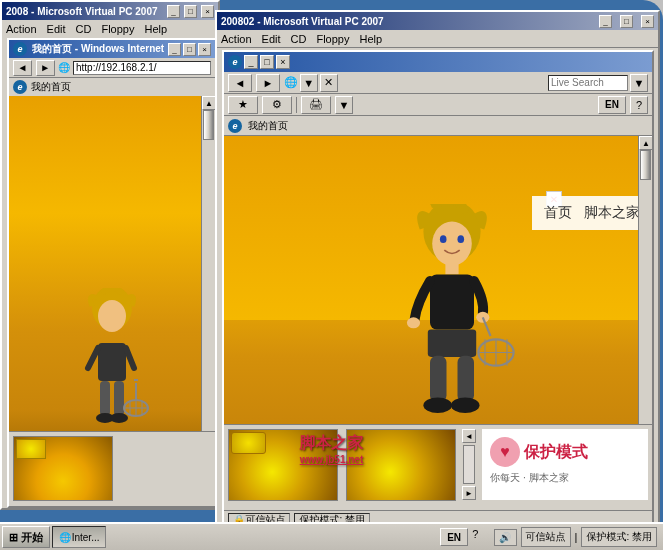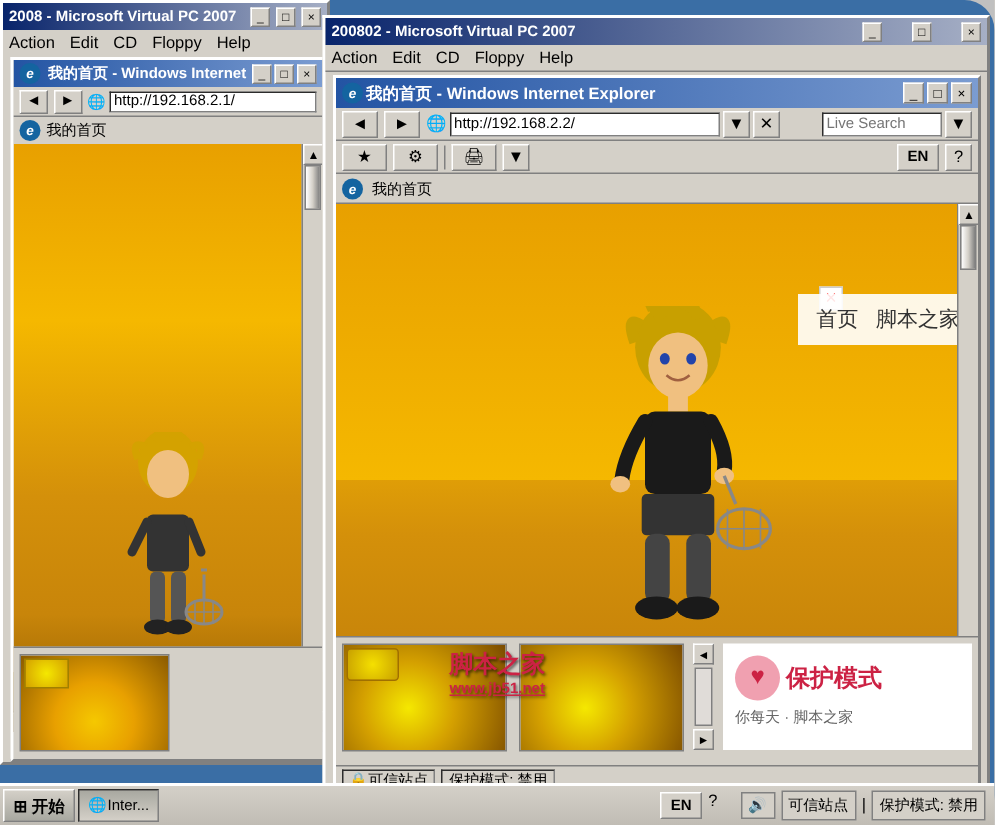"200802 - Microsoft Virtual PC" .vpc-titlebar-front { gap: 20px -> 8px }
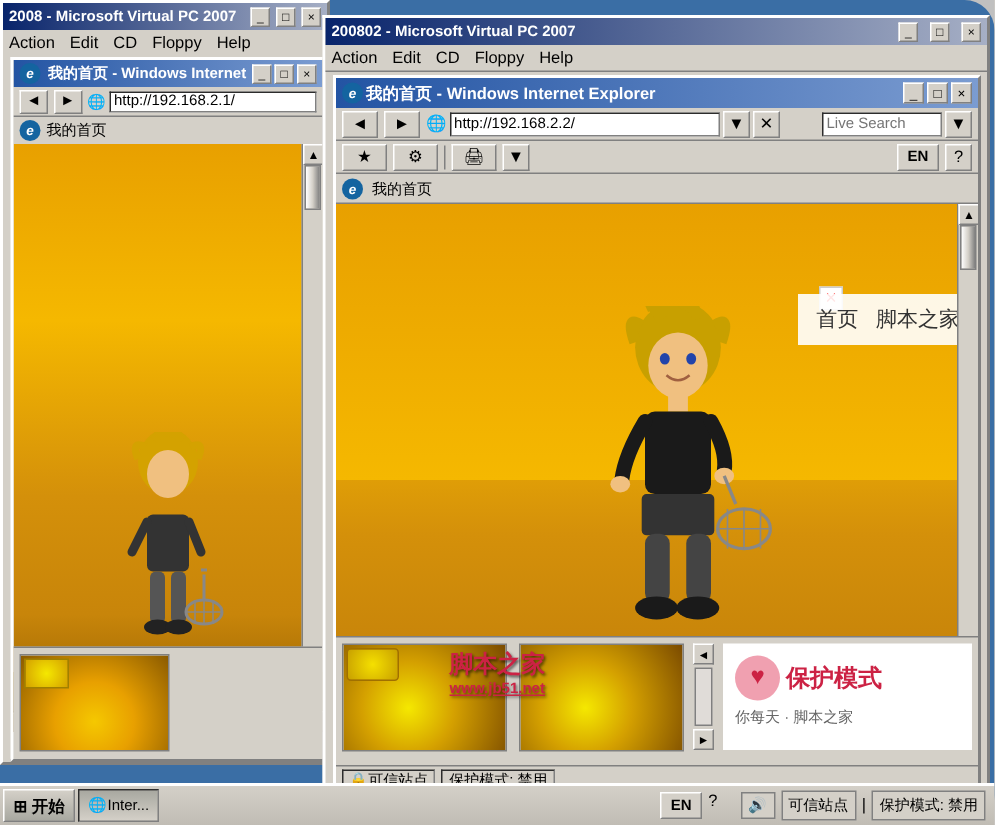"我的首页 - Windows Internet Explorer" span.title-text { html: <span>我的首页 - Windows Internet Explorer</span> -> none }
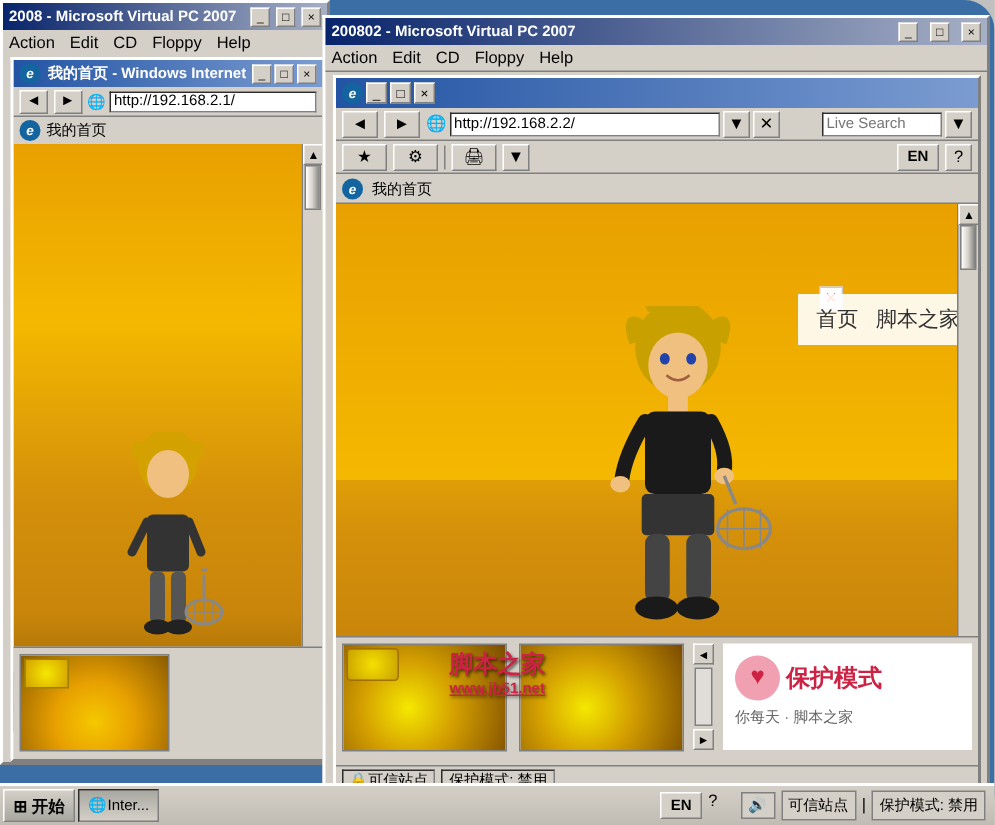"http://192.168.2.2/" input { html: <input> -> none }
